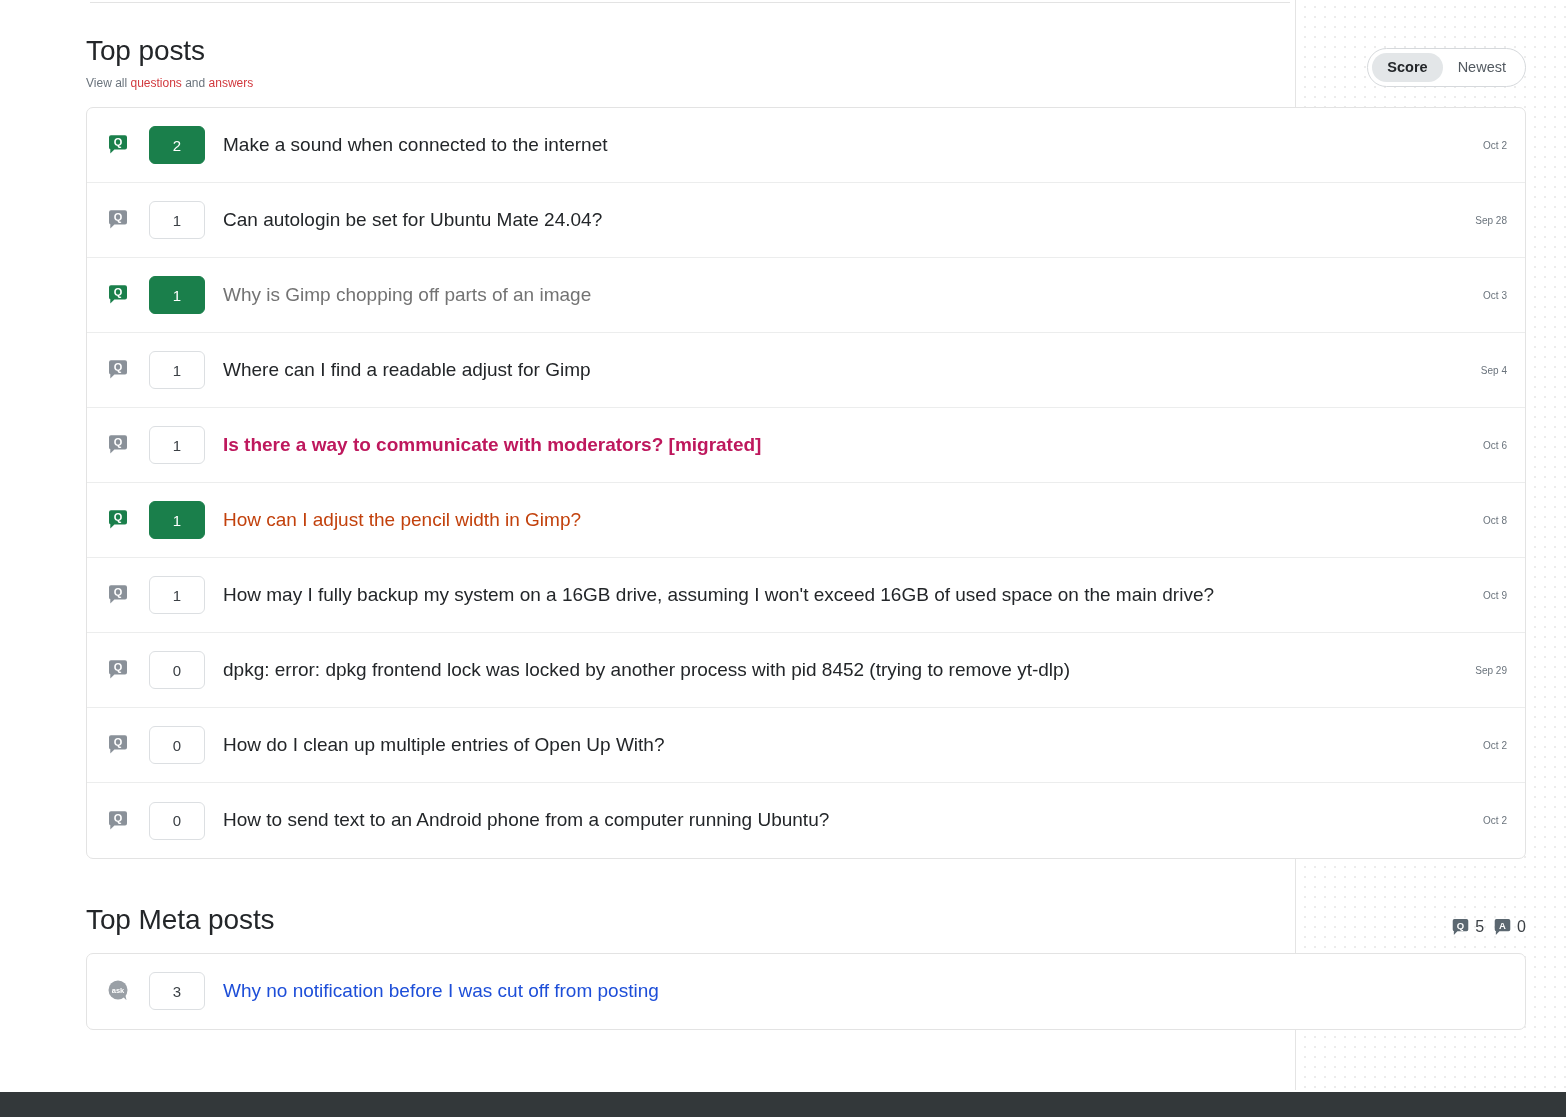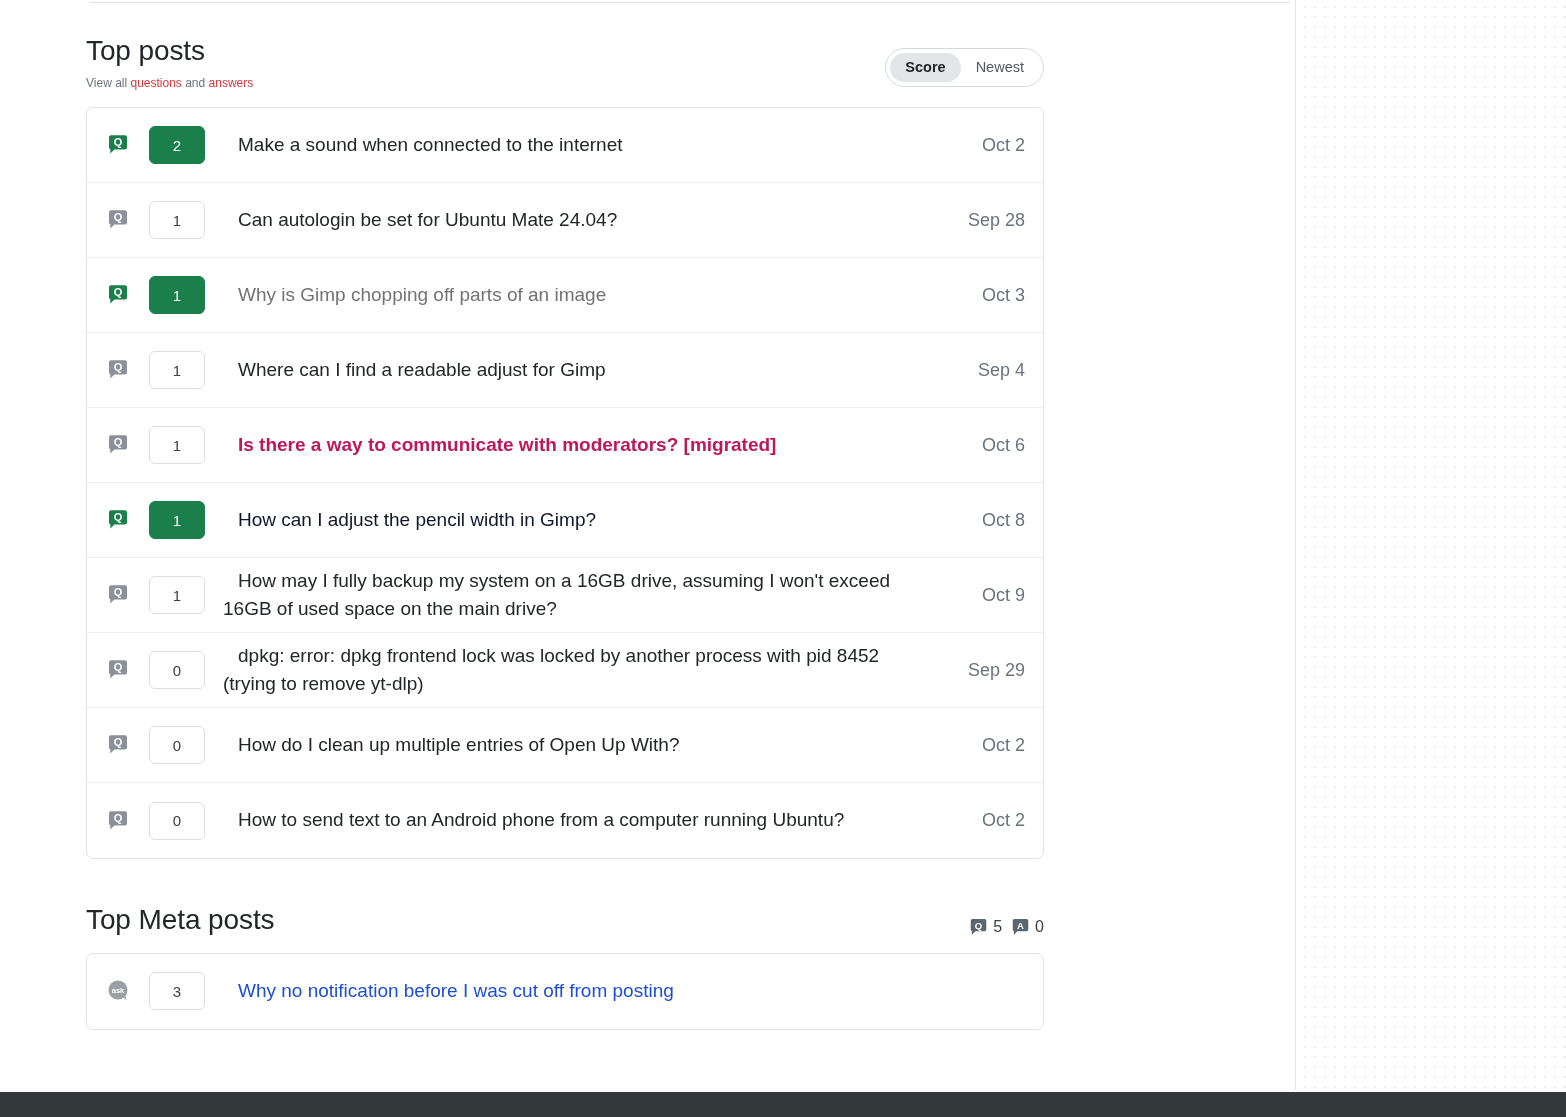"Top posts" .content { width: 958px -> 1440px }
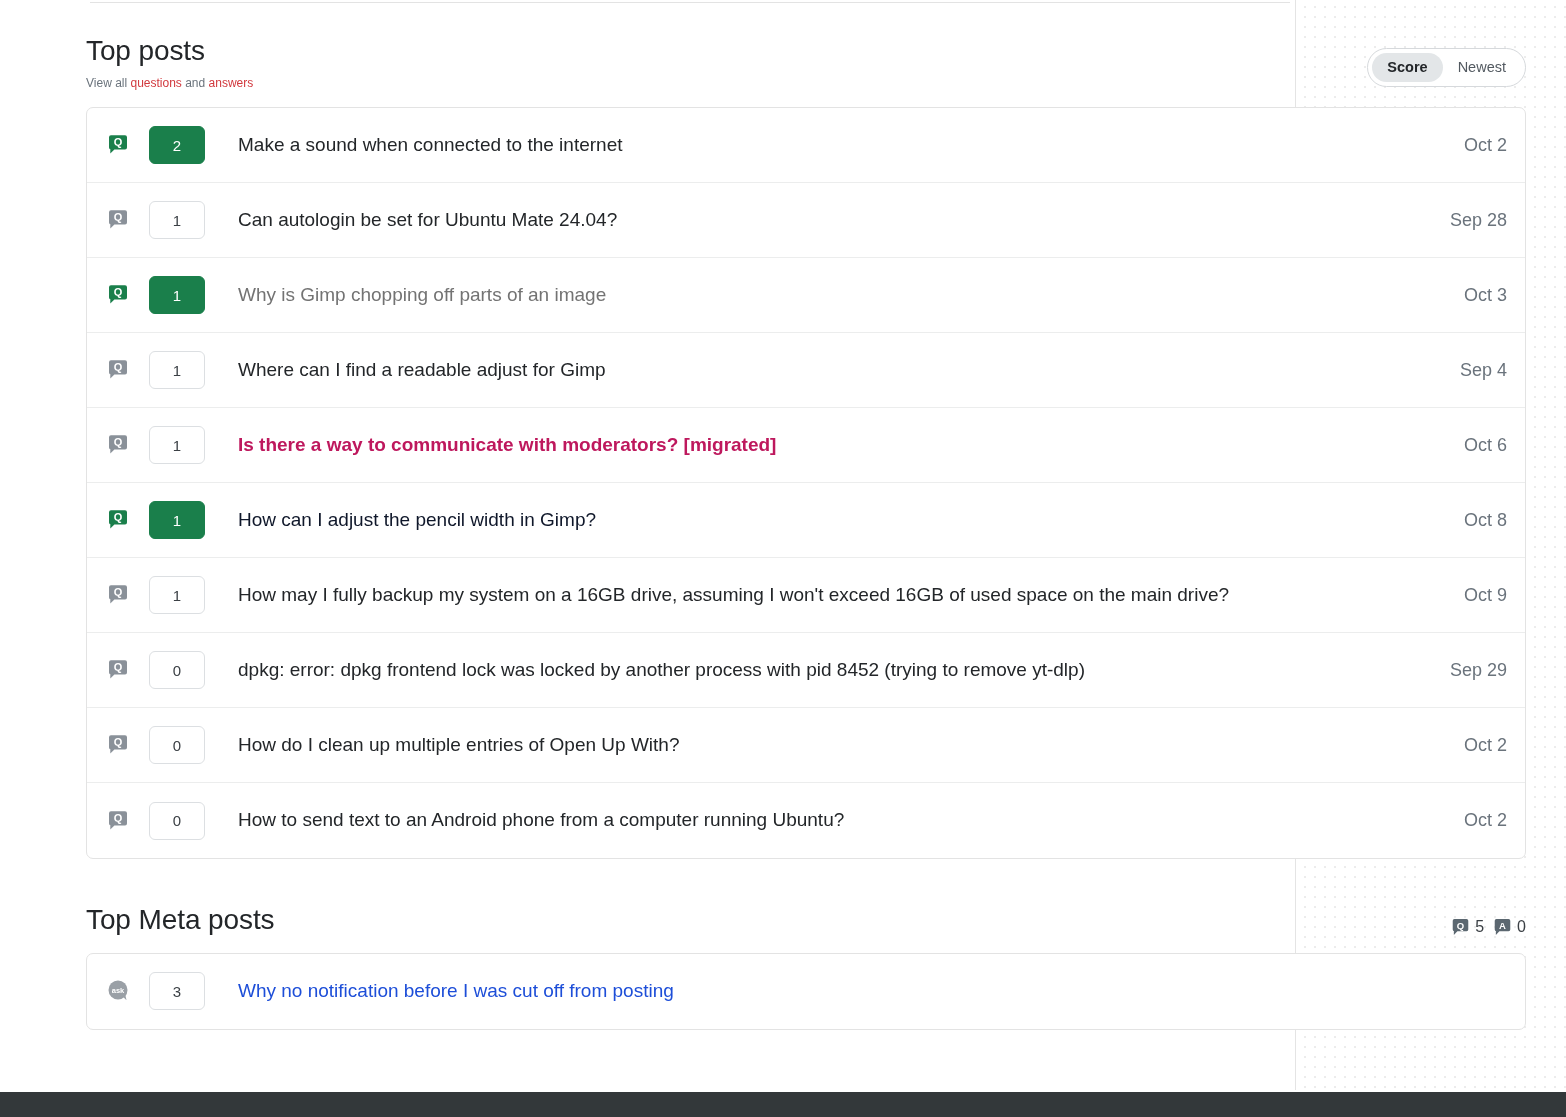"Make a sound when connected" .post-title { margin-left: 15px -> none }
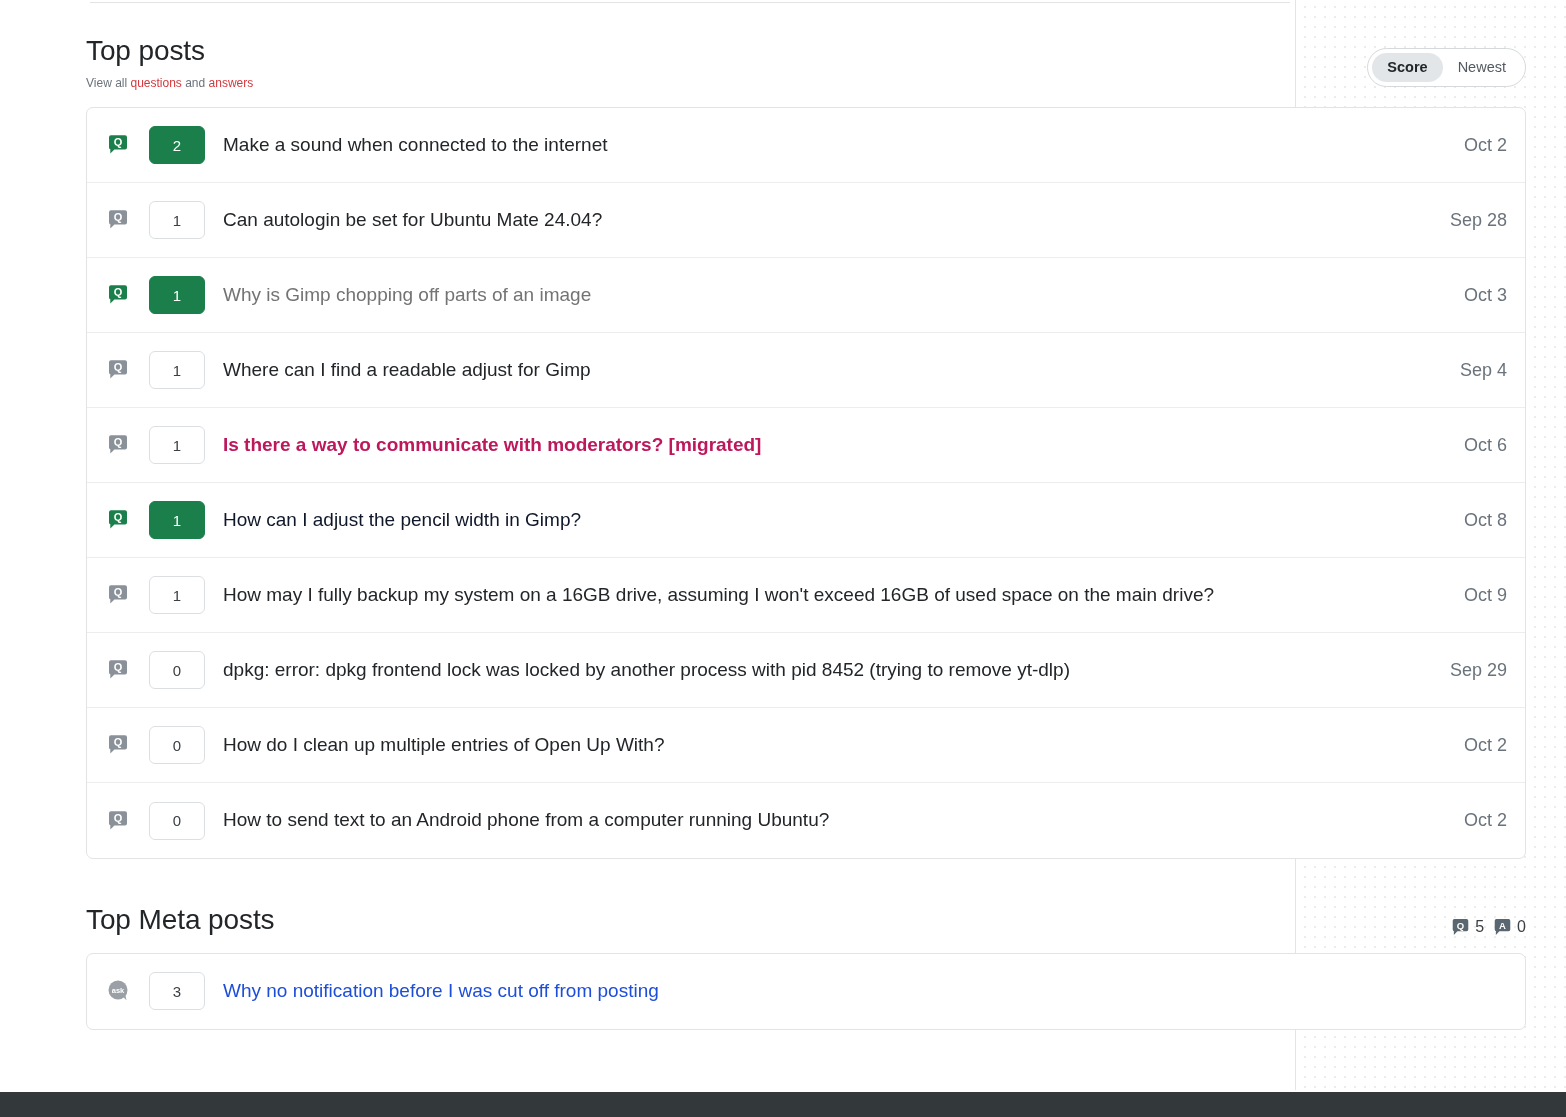"Oct 2" .post-row .date-cell { font-size: 18px -> 10px }
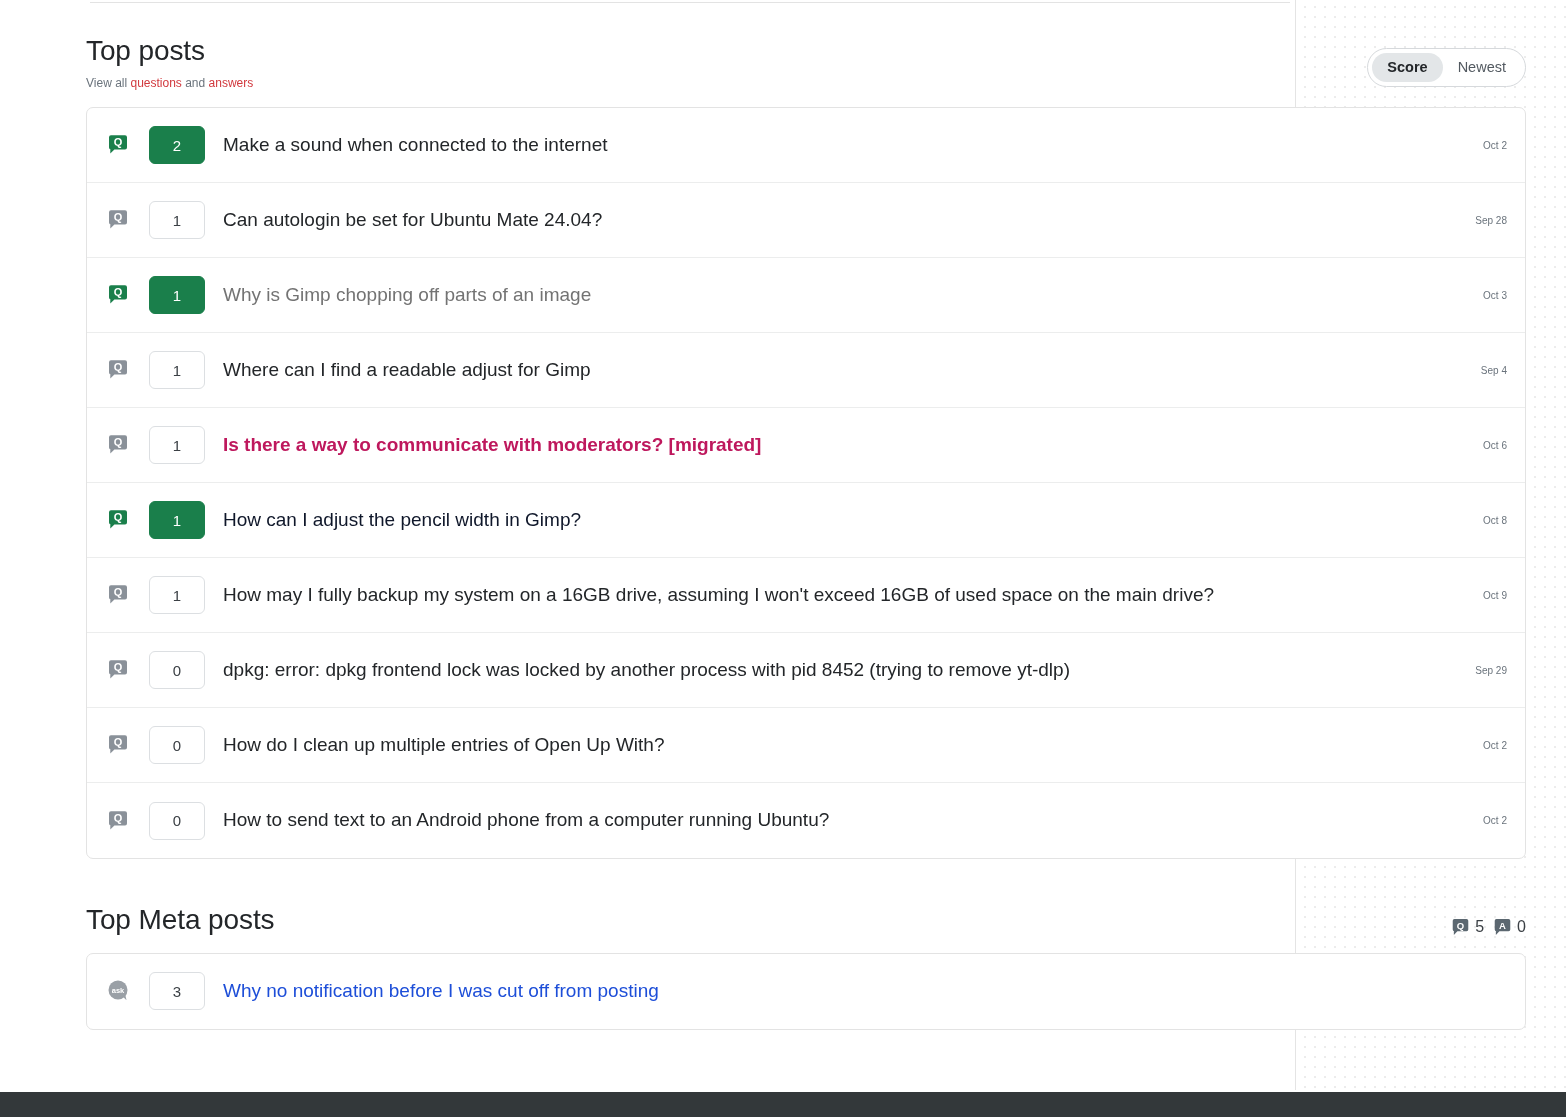"How can I adjust the" a.post-title { color: #0f172a -> #c2410c }
